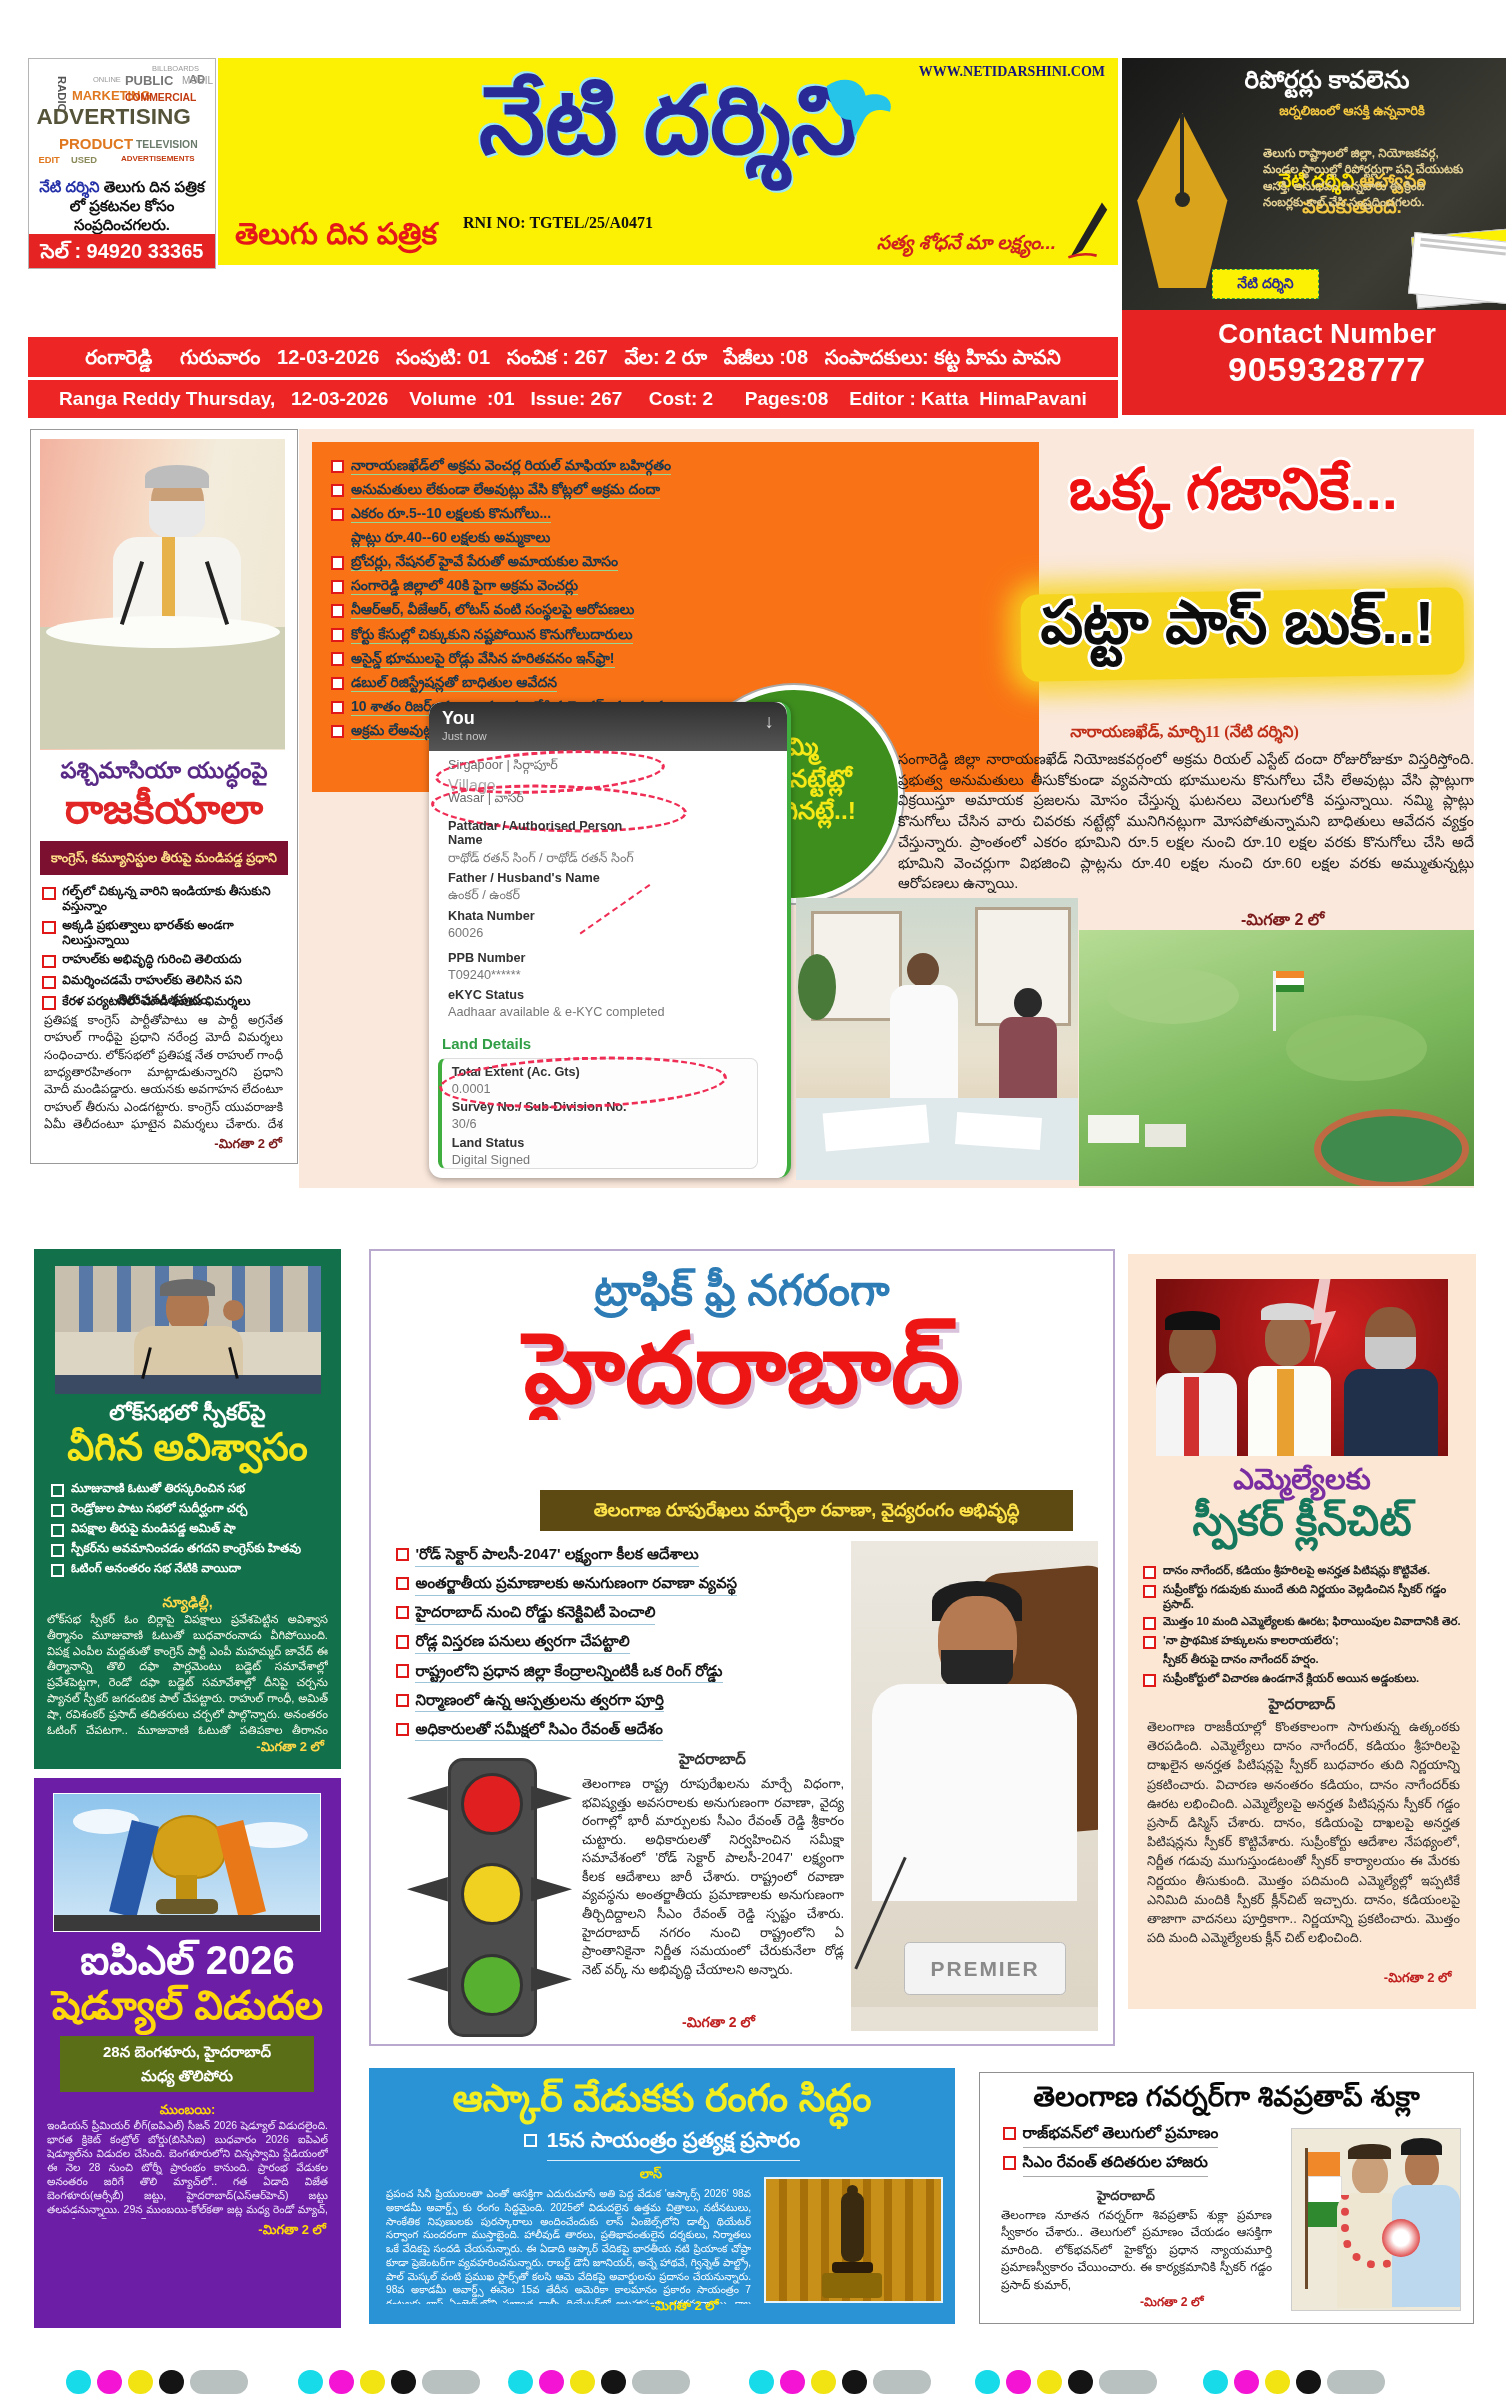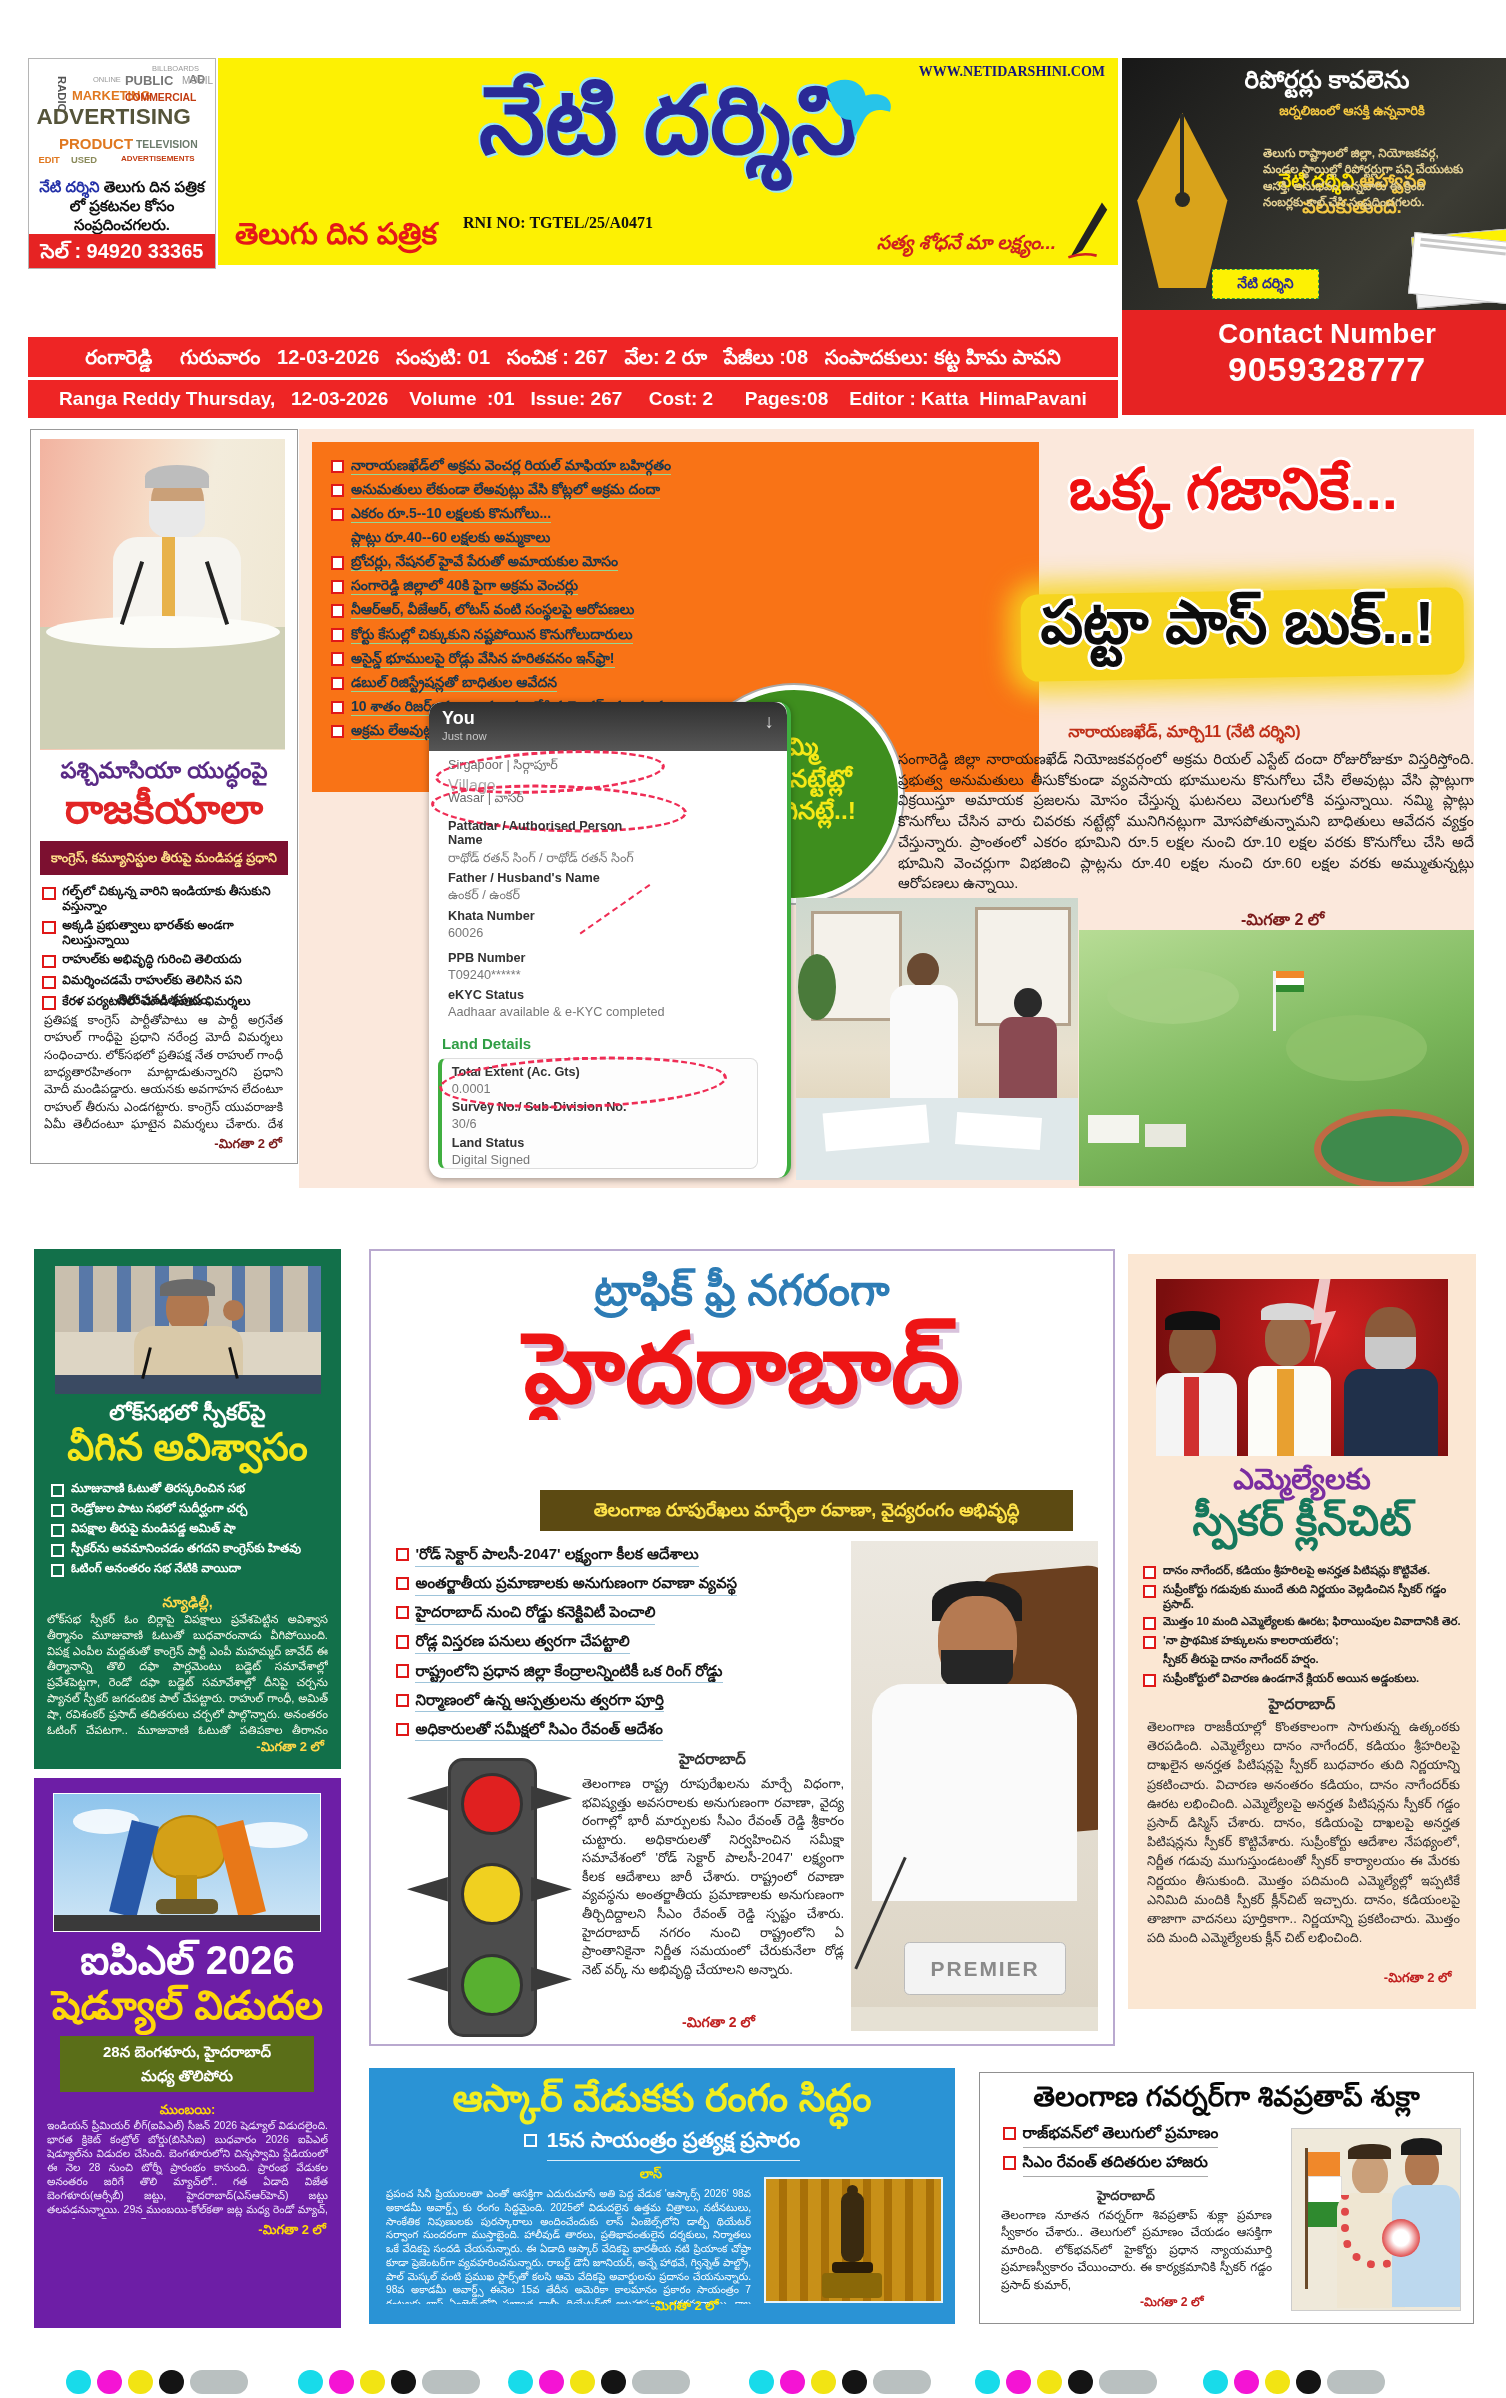"నారాయణఖేడ్, మార్చి11 (నేటి దర్శిని)" .p-date { font-family: none -> Liberation Serif, serif }
